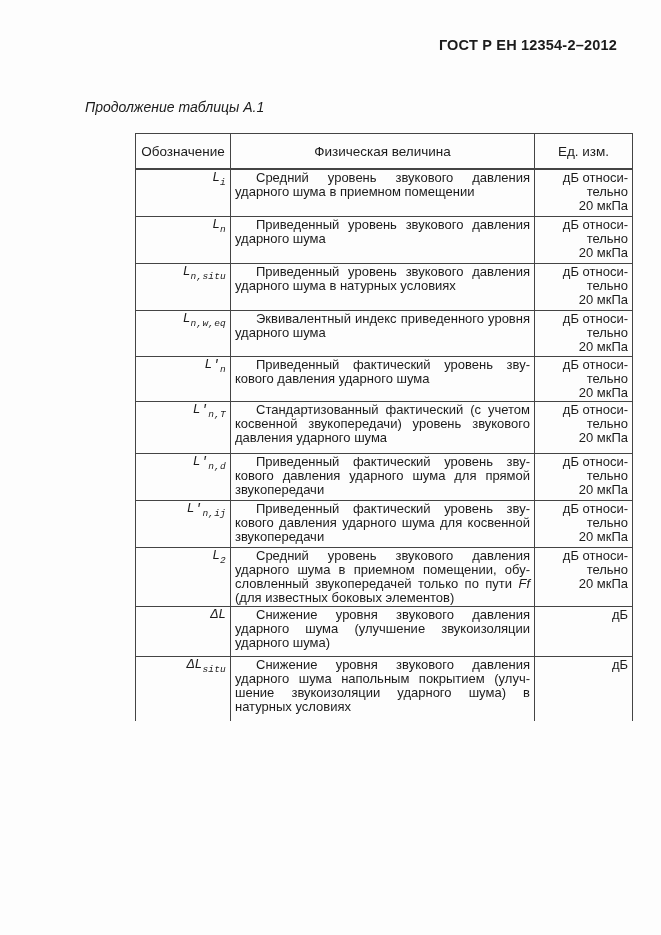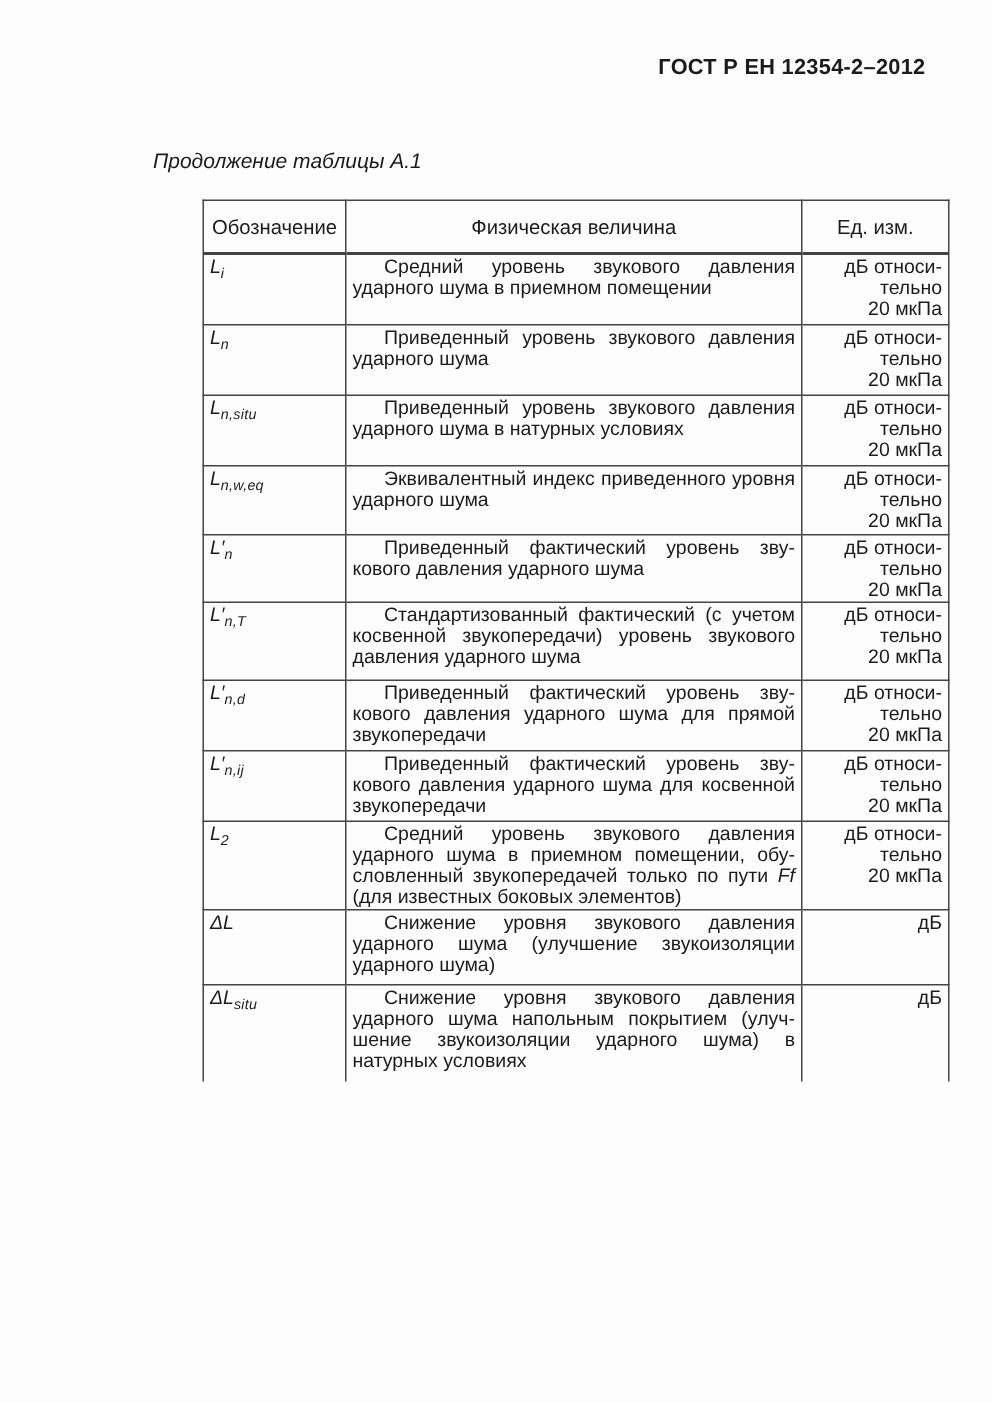"Продолжение таблицы А.1" .caption { left: 102px -> 85px }
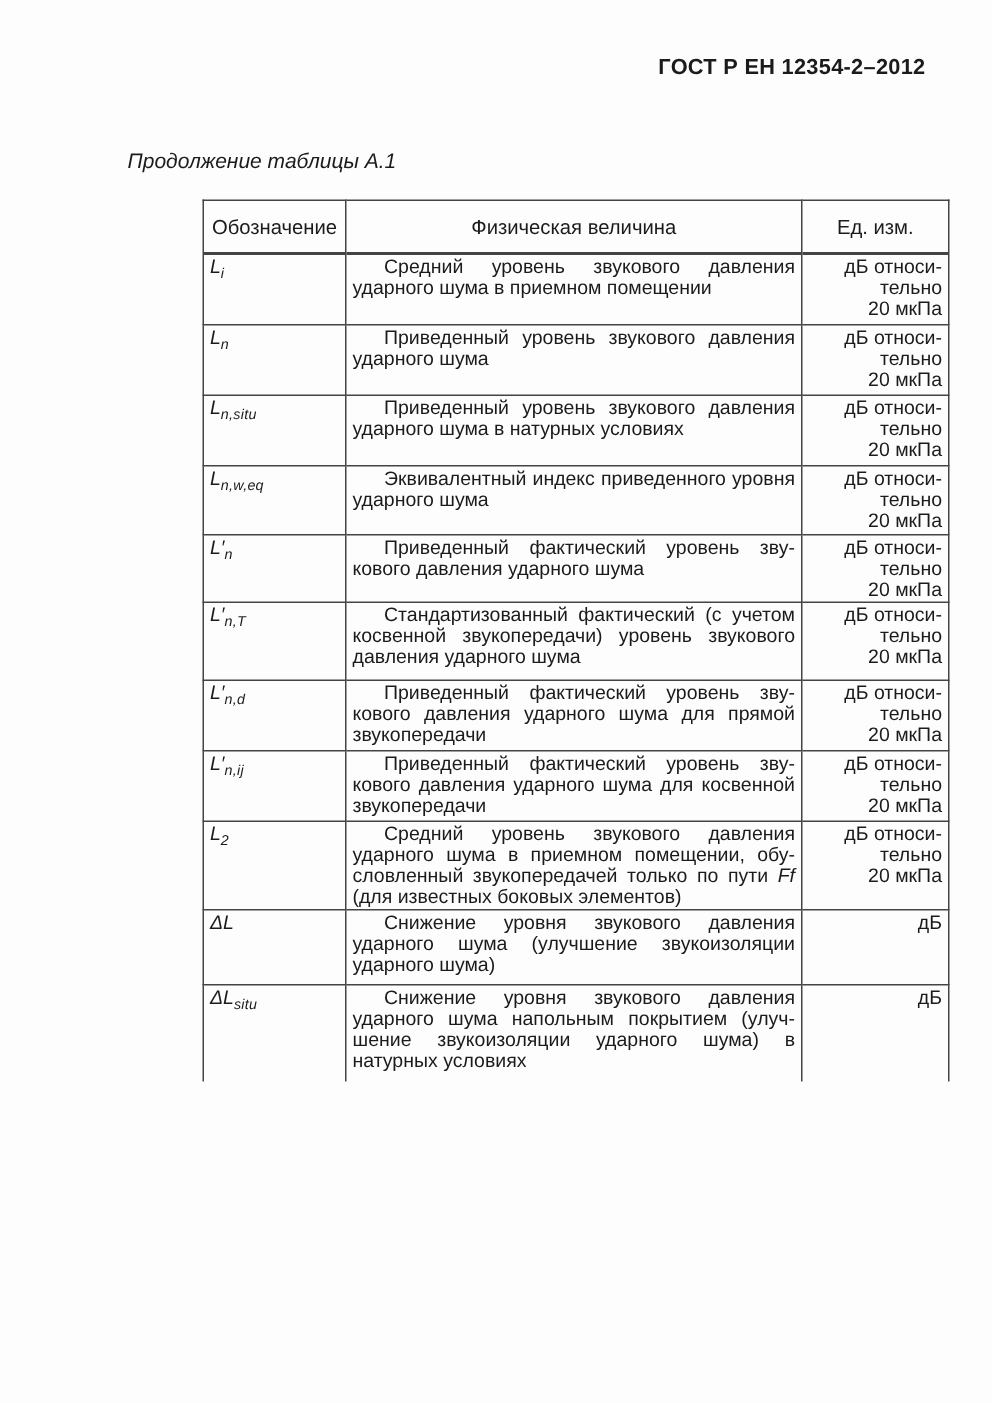"Li" td.sym { font-family: Liberation Sans, sans-serif -> Liberation Mono, monospace; text-align: left -> right }
